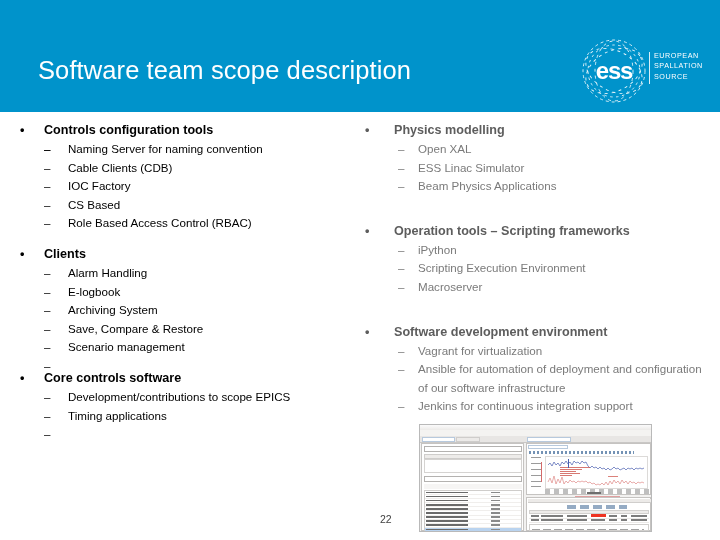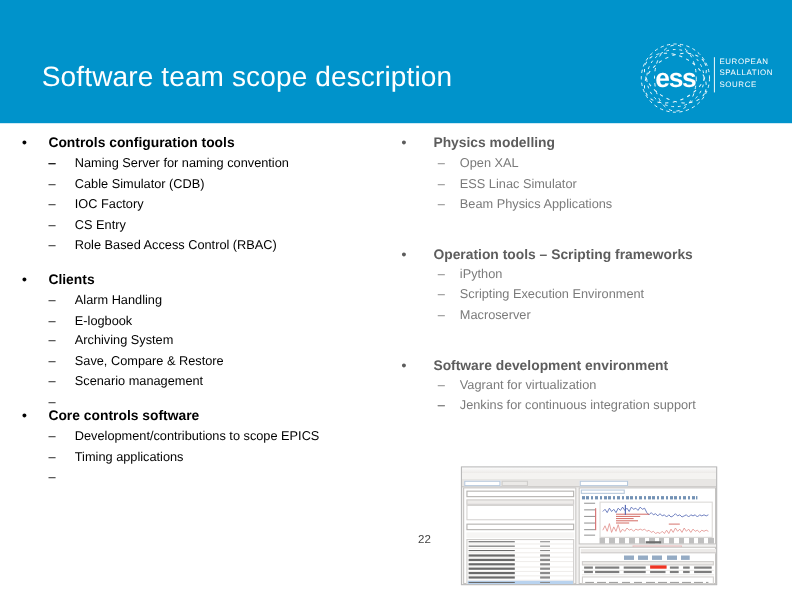"Cable Simulator (CDB)" span { text: Simulator -> Clients }
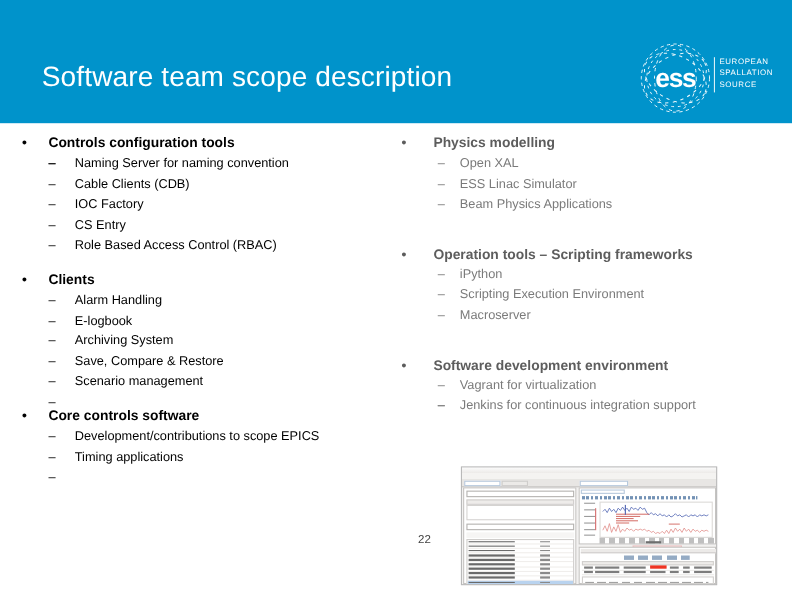"CS Entry" span { text: Entry -> Based }
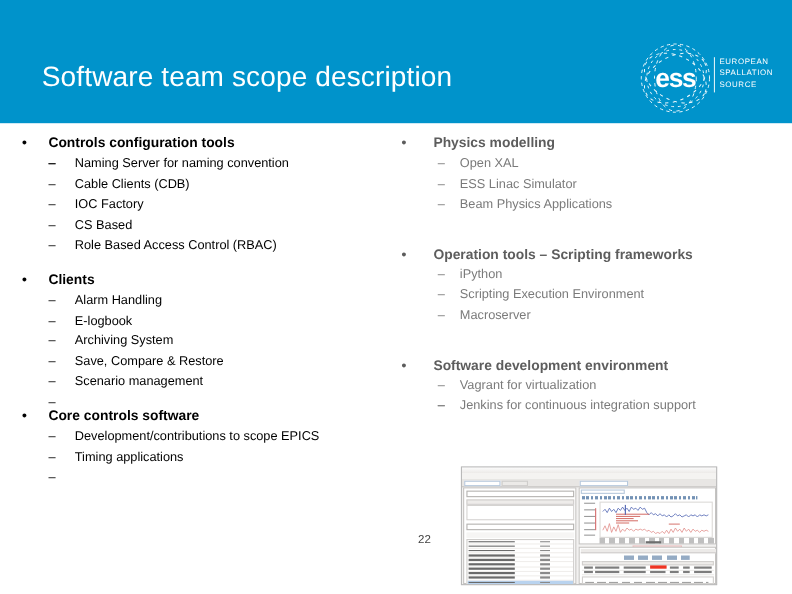"Ansible for automation of deployment" span { html: none -> <span>Ansible for automation of deployment and configuration of our software infrastructure</span> }
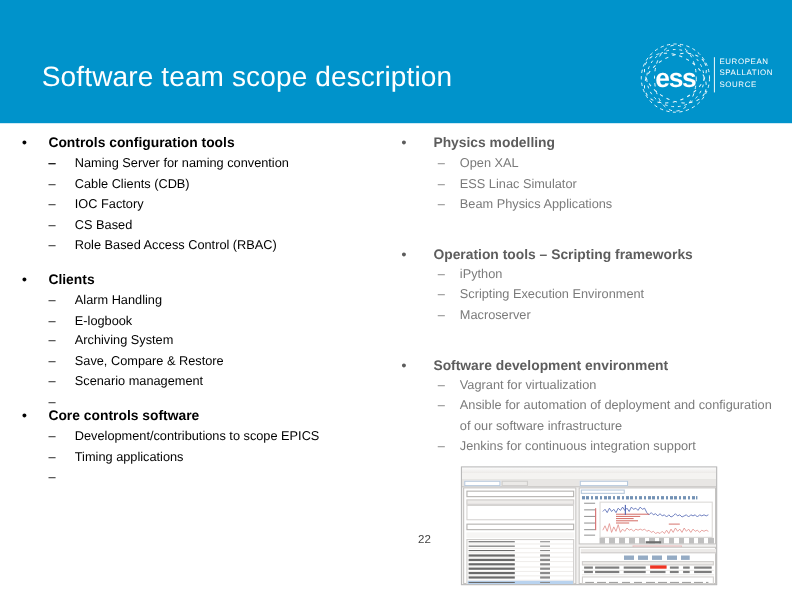"22" .page-number { top: 485px -> 513px }
